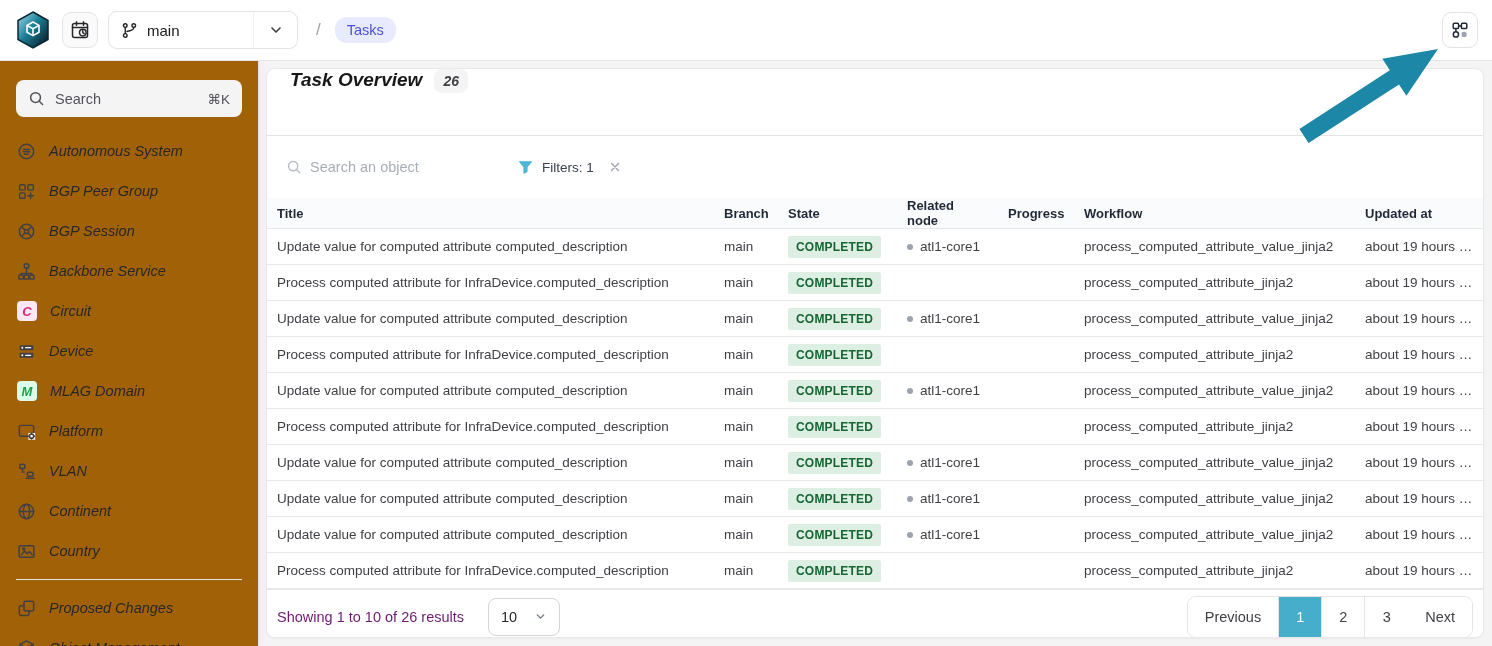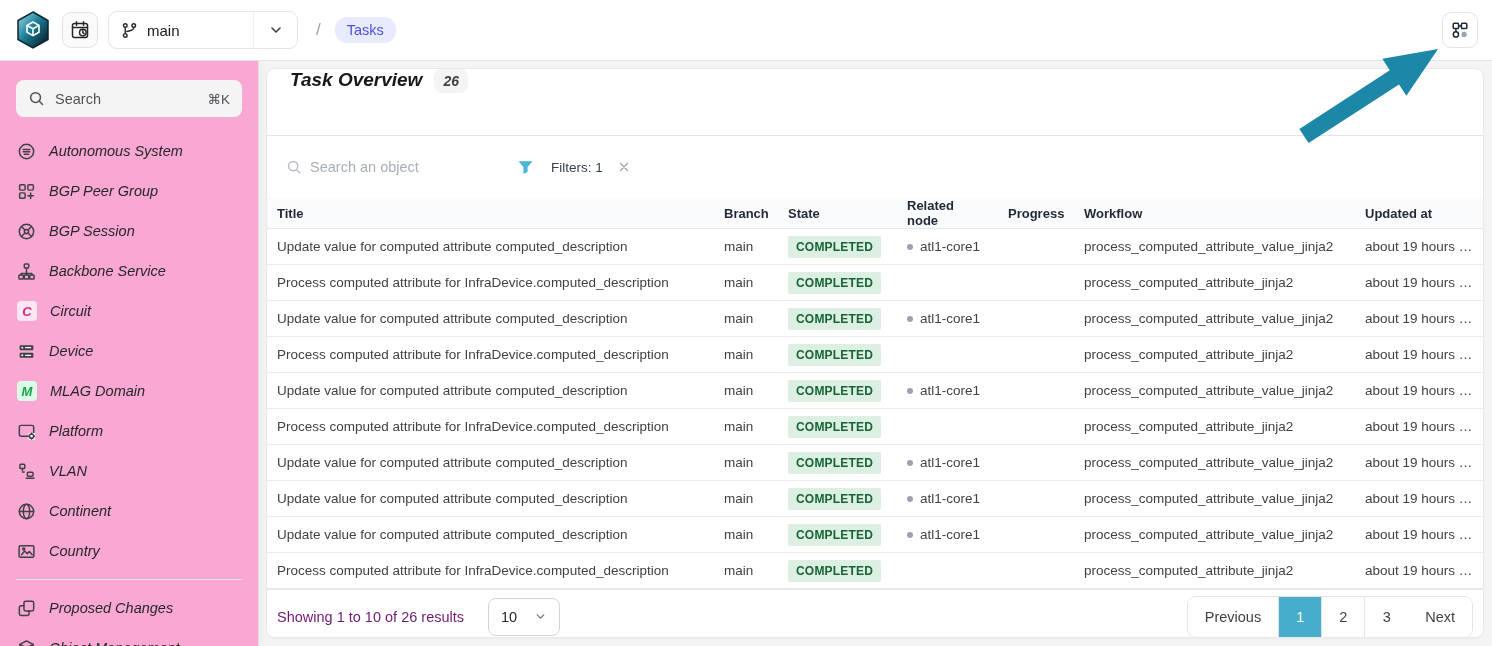"Search" .sidebar { background: #f9a8d4 -> #a16207 }
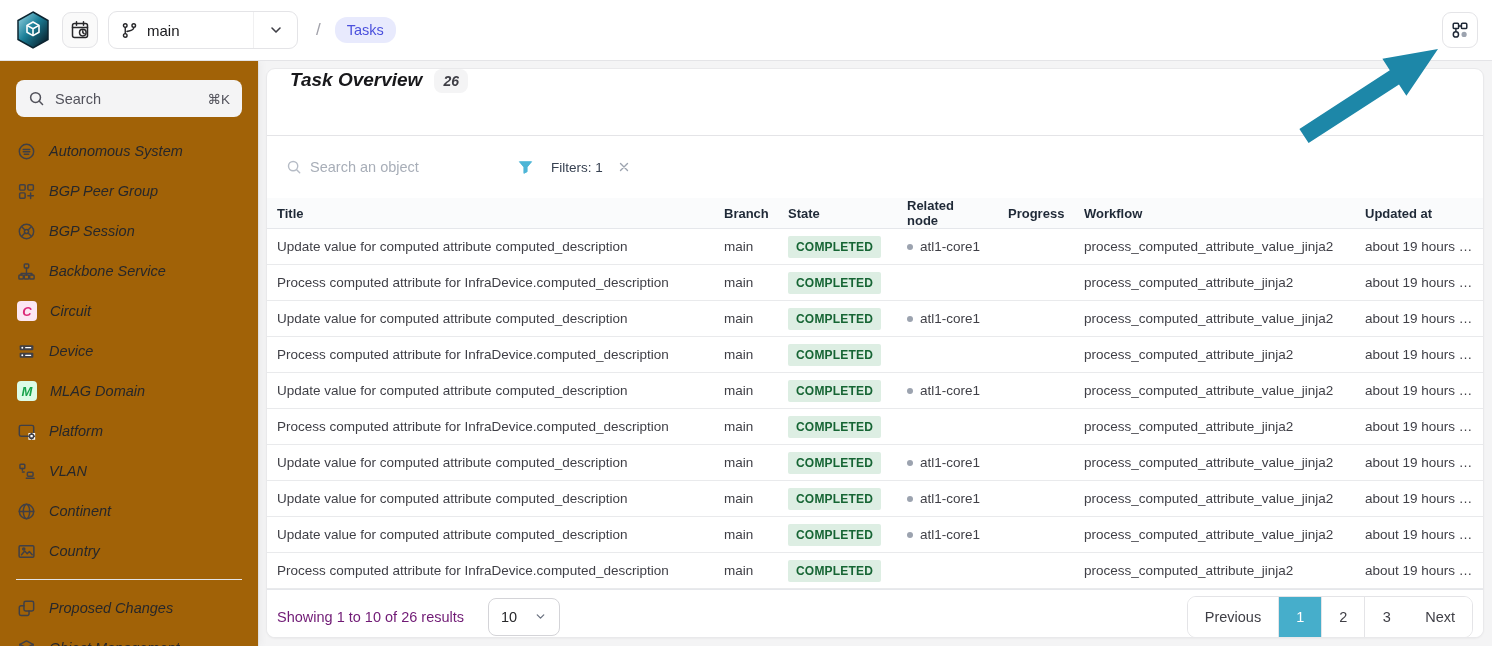"Filters: 1" .filters-chip { gap: 18px -> 9px }
